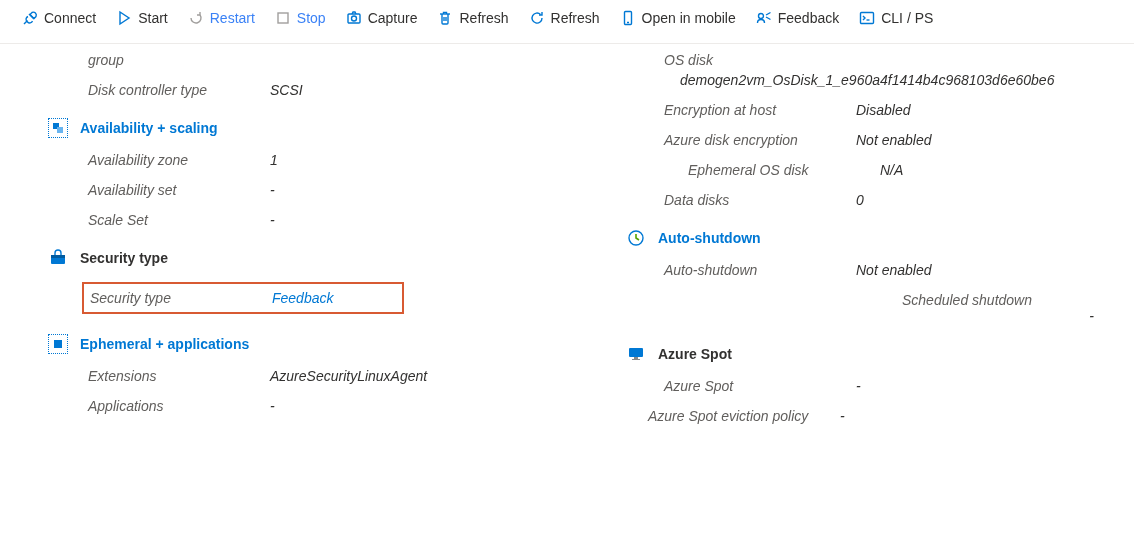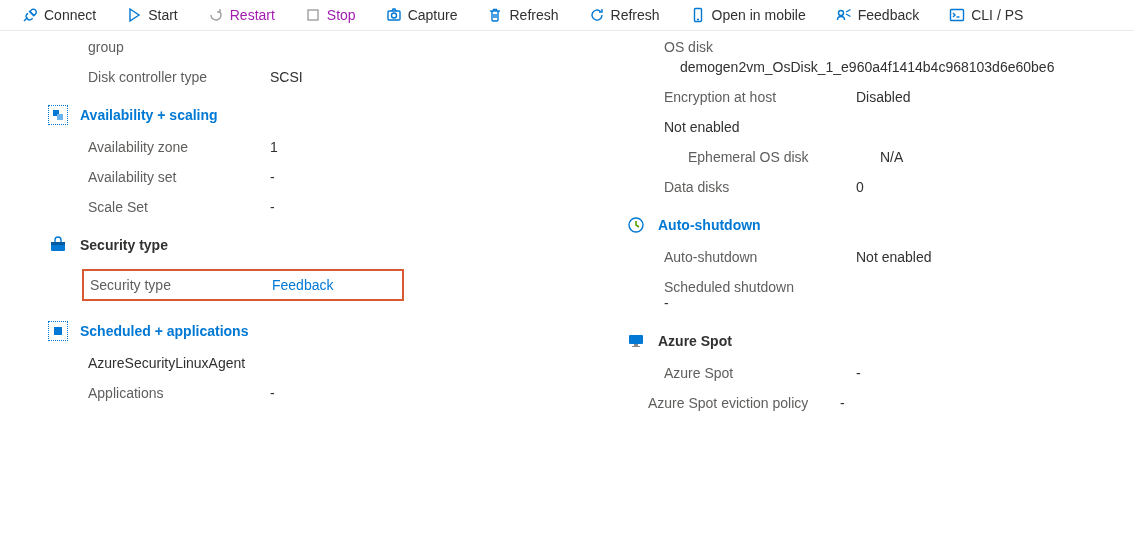"Connect" .toolbar { align-items: center -> flex-start; gap: 14px -> 4px; height: 31px -> 44px }
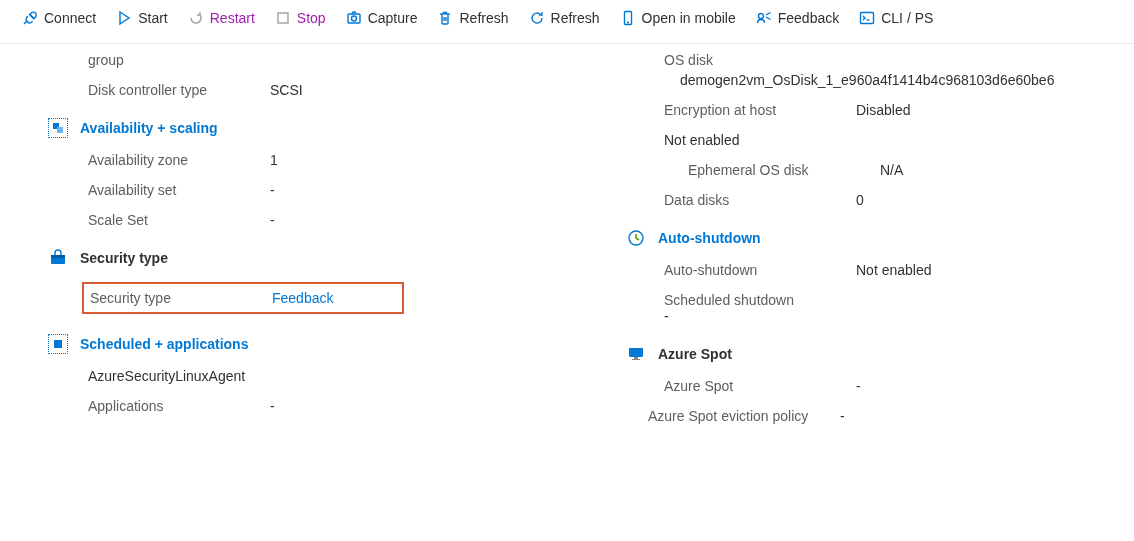"Restart" .tb-item.disabled { color: #a21caf -> #3b82f6 }
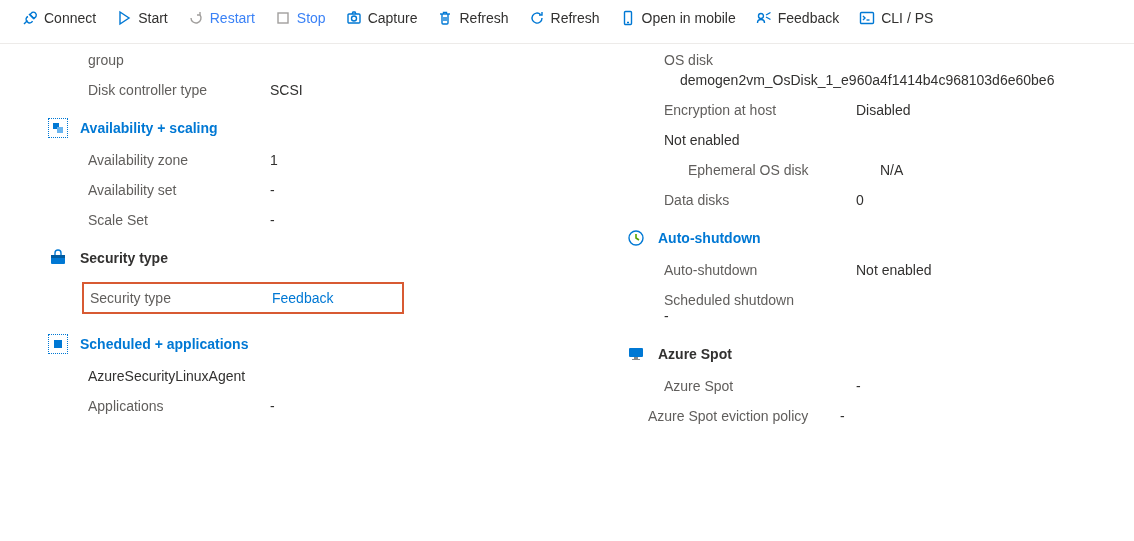"group" .prop-row { align-items: flex-start -> flex-end; font-style: none -> italic }
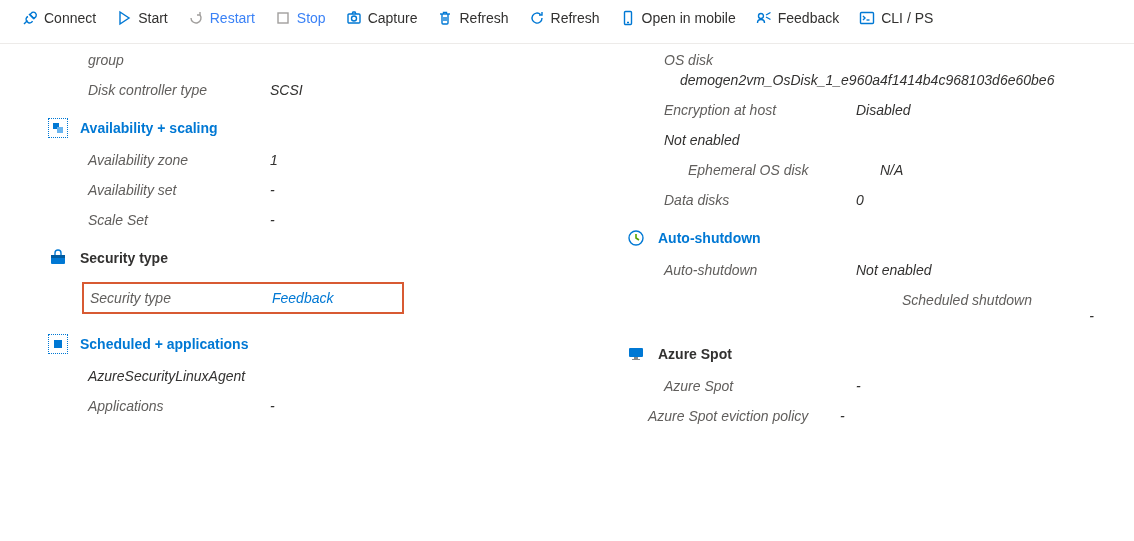"Azure disk encryption" div.prop-label { html: none -> <div>Azure disk encryption</div> }
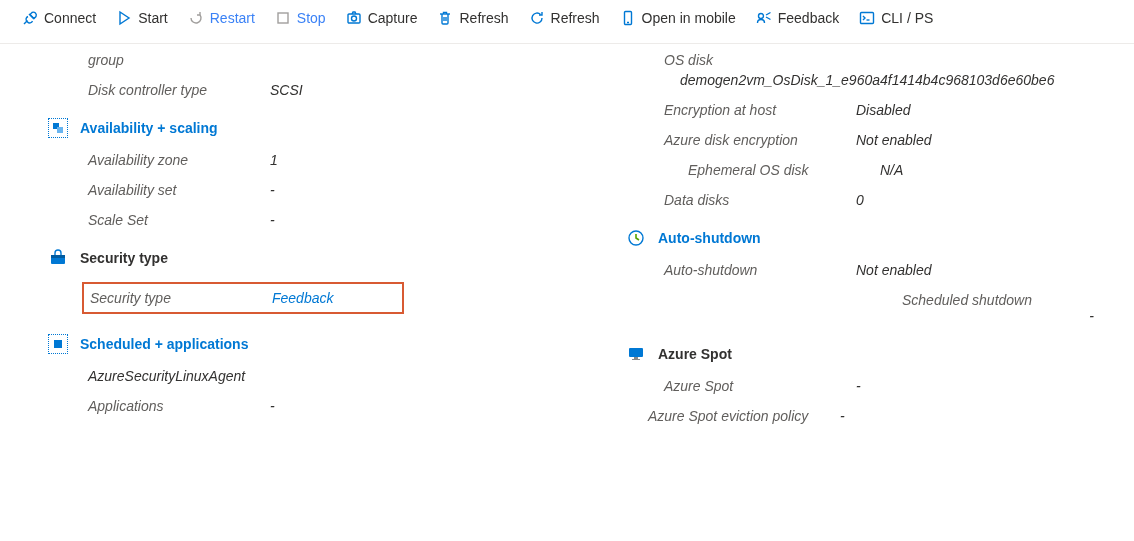"Scheduled + applications" span.section-title { text: Scheduled -> Ephemeral }
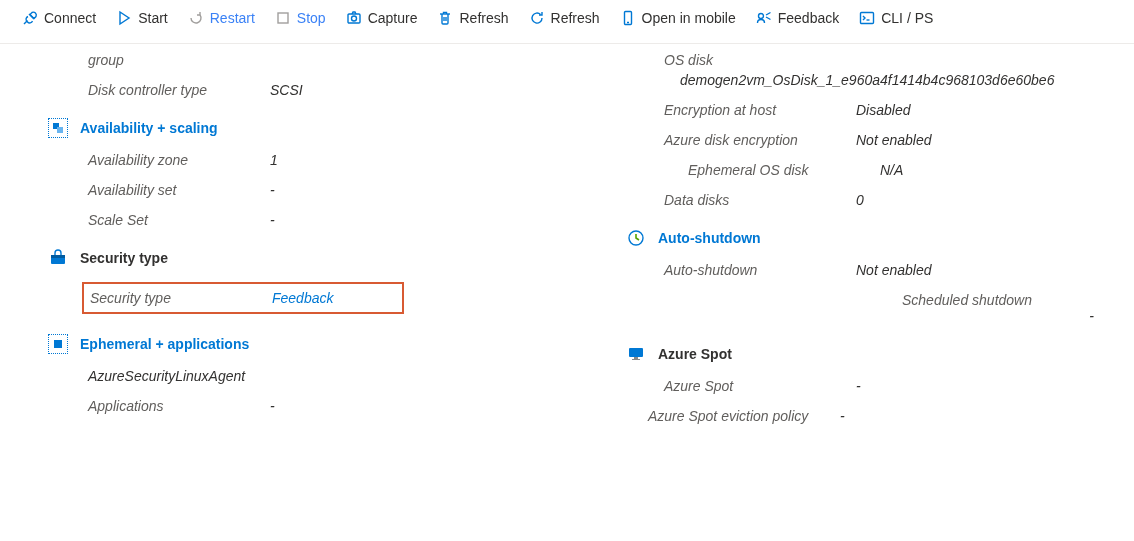"Extensions" div.prop-label { html: none -> <div>Extensions</div> }
